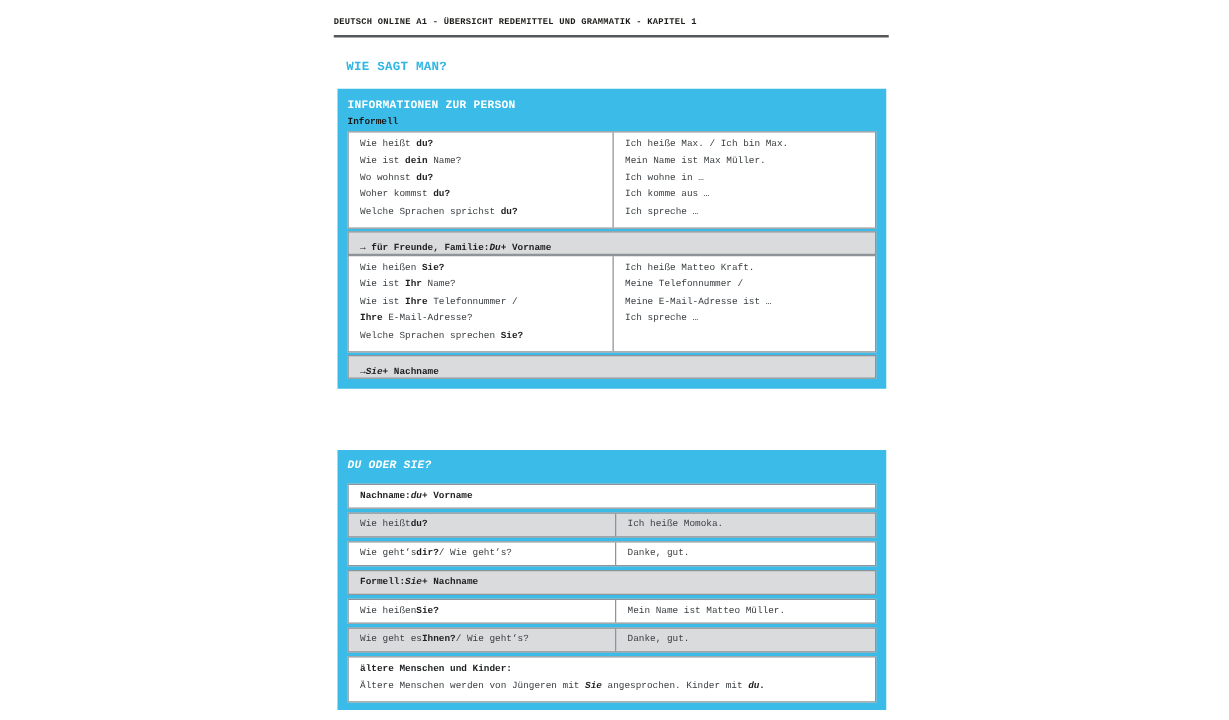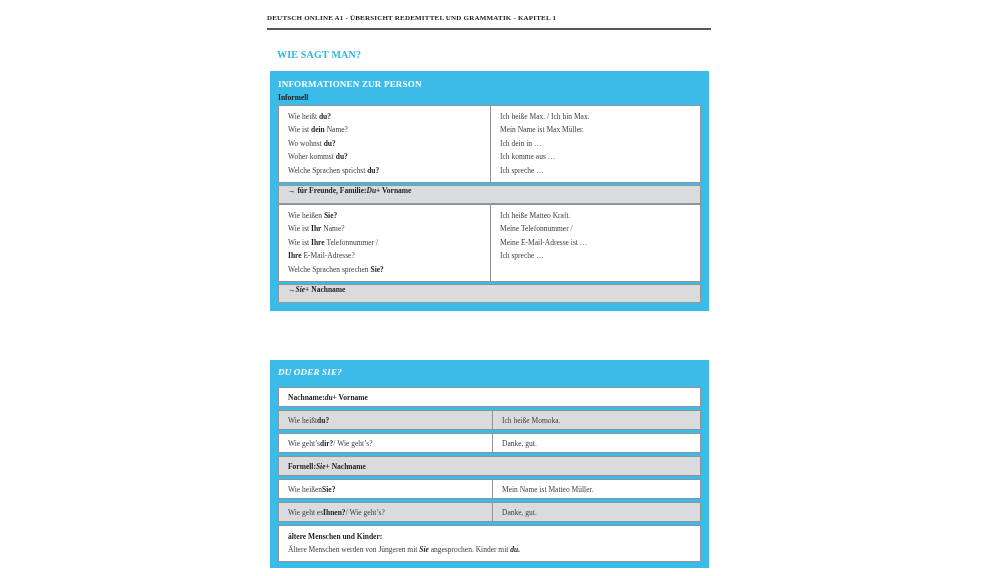"WIE SAGT MAN?" .page { font-family: Liberation Serif, serif -> Liberation Mono, monospace }
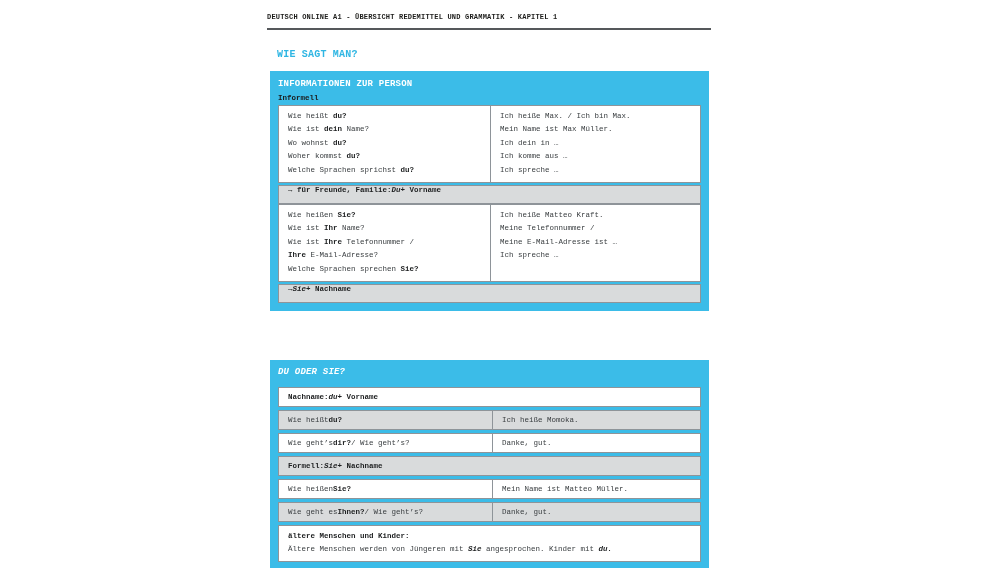"Ich dein in …" div.qa-line { text: dein -> wohne }
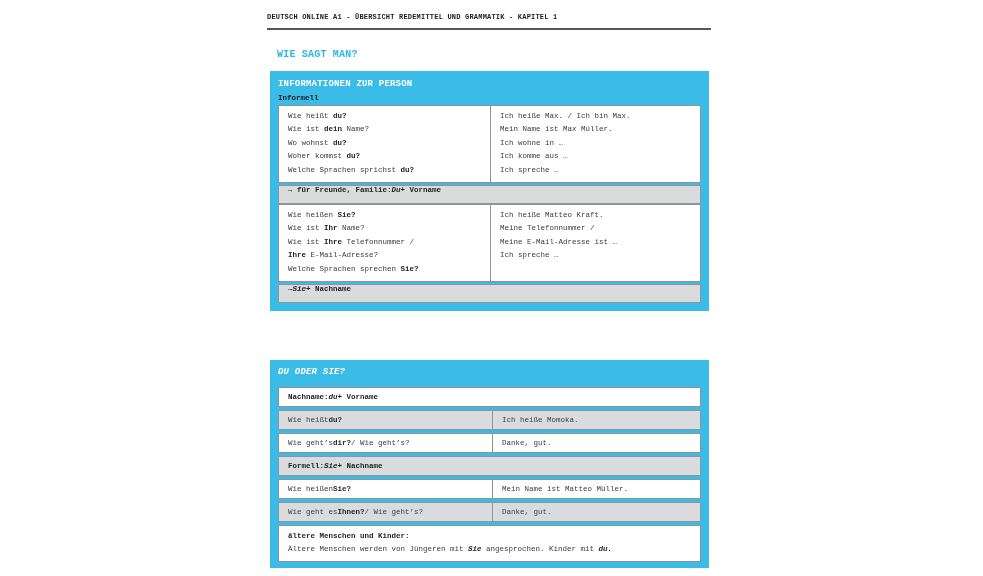"→ für Freunde, Familie:" .note-strip { align-items: flex-start -> flex-end }
